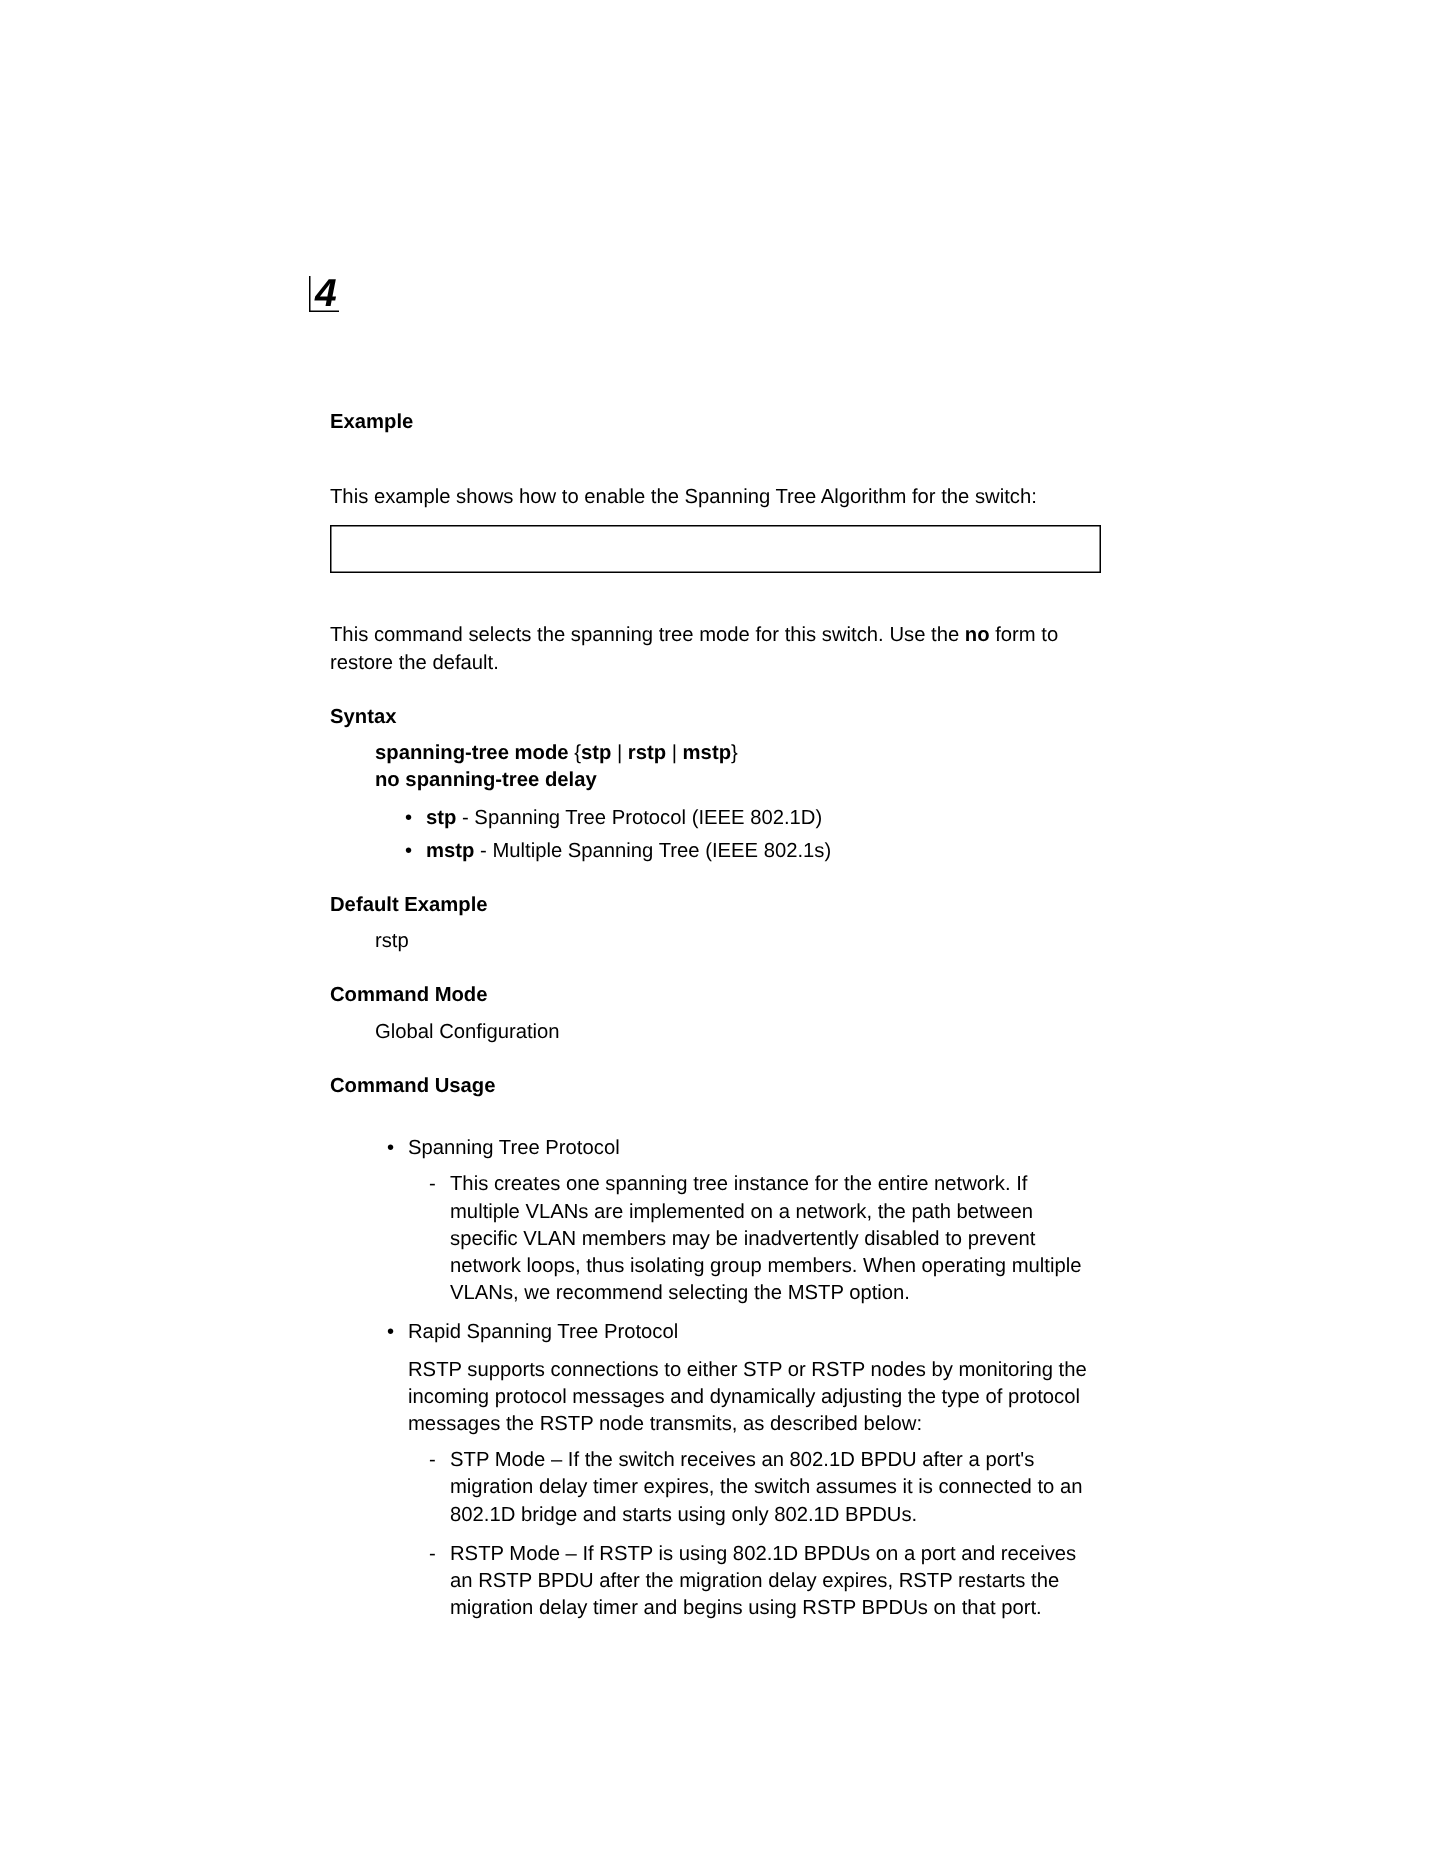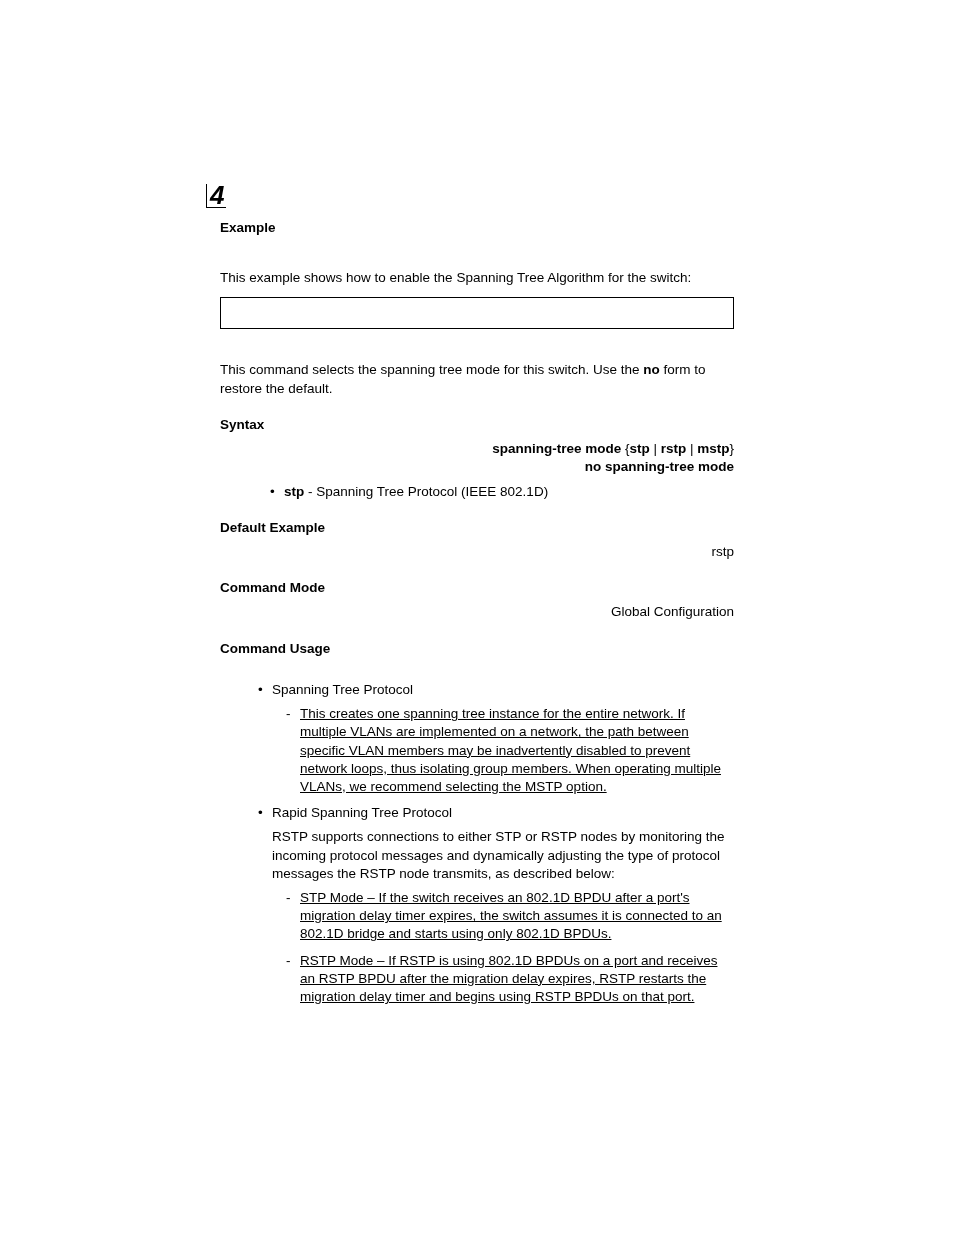"Example" div.section-heading { margin-top: 39px -> 92px }
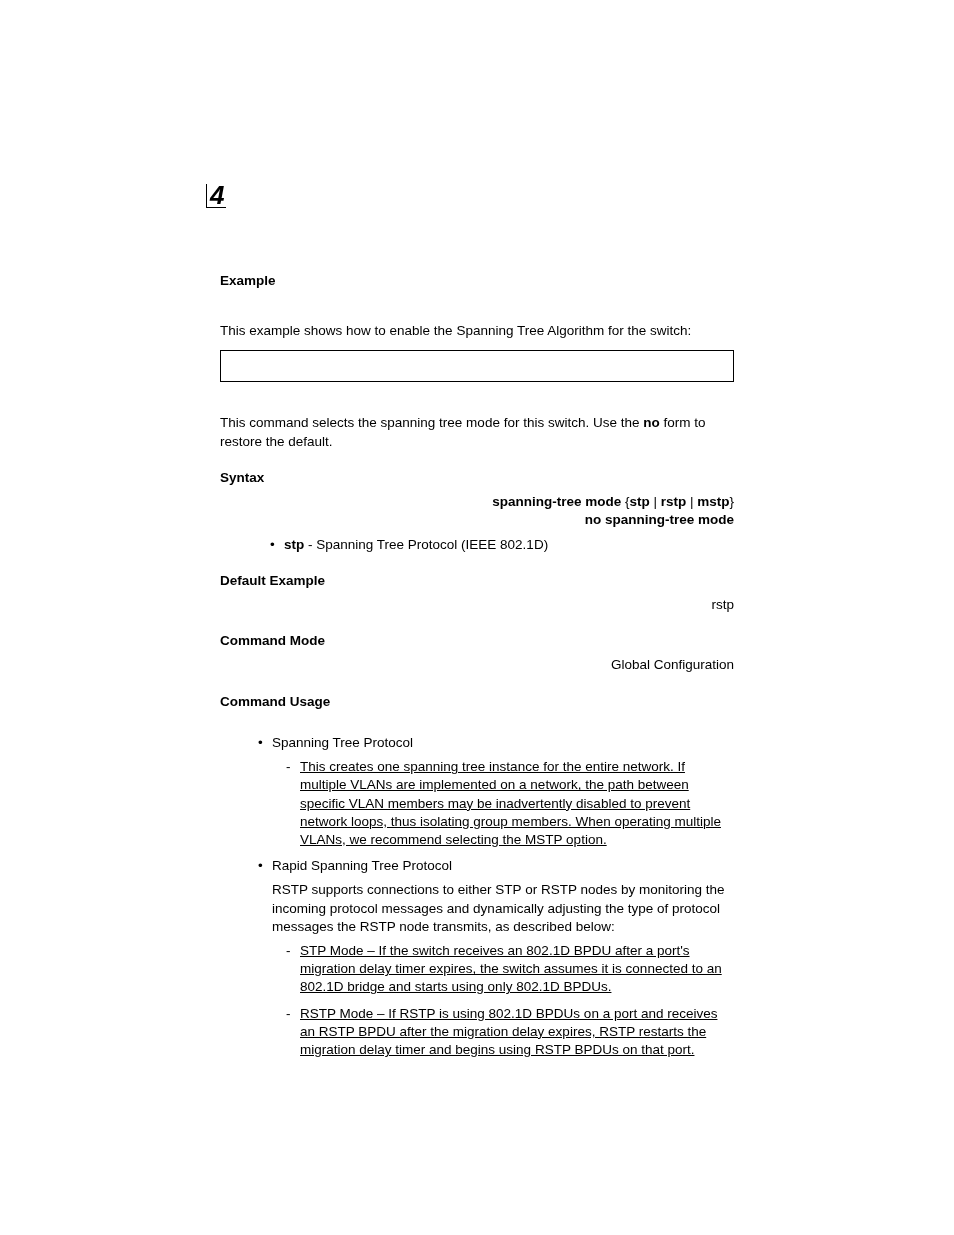"spanning-tree mode {stp | rstp" .indent-1 { text-align: right -> none }
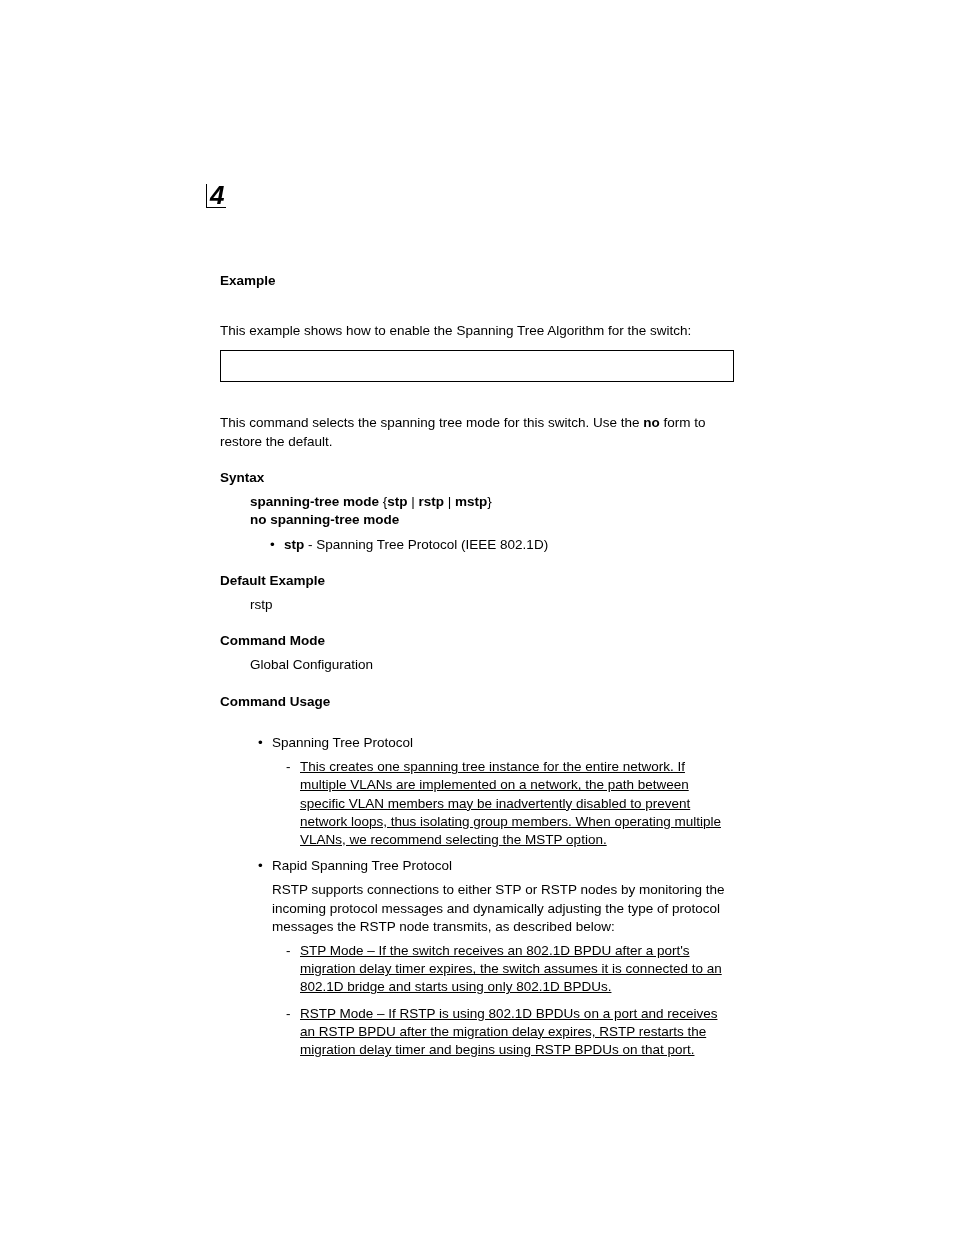"no spanning-tree mode" div.bold { text: mode -> delay }
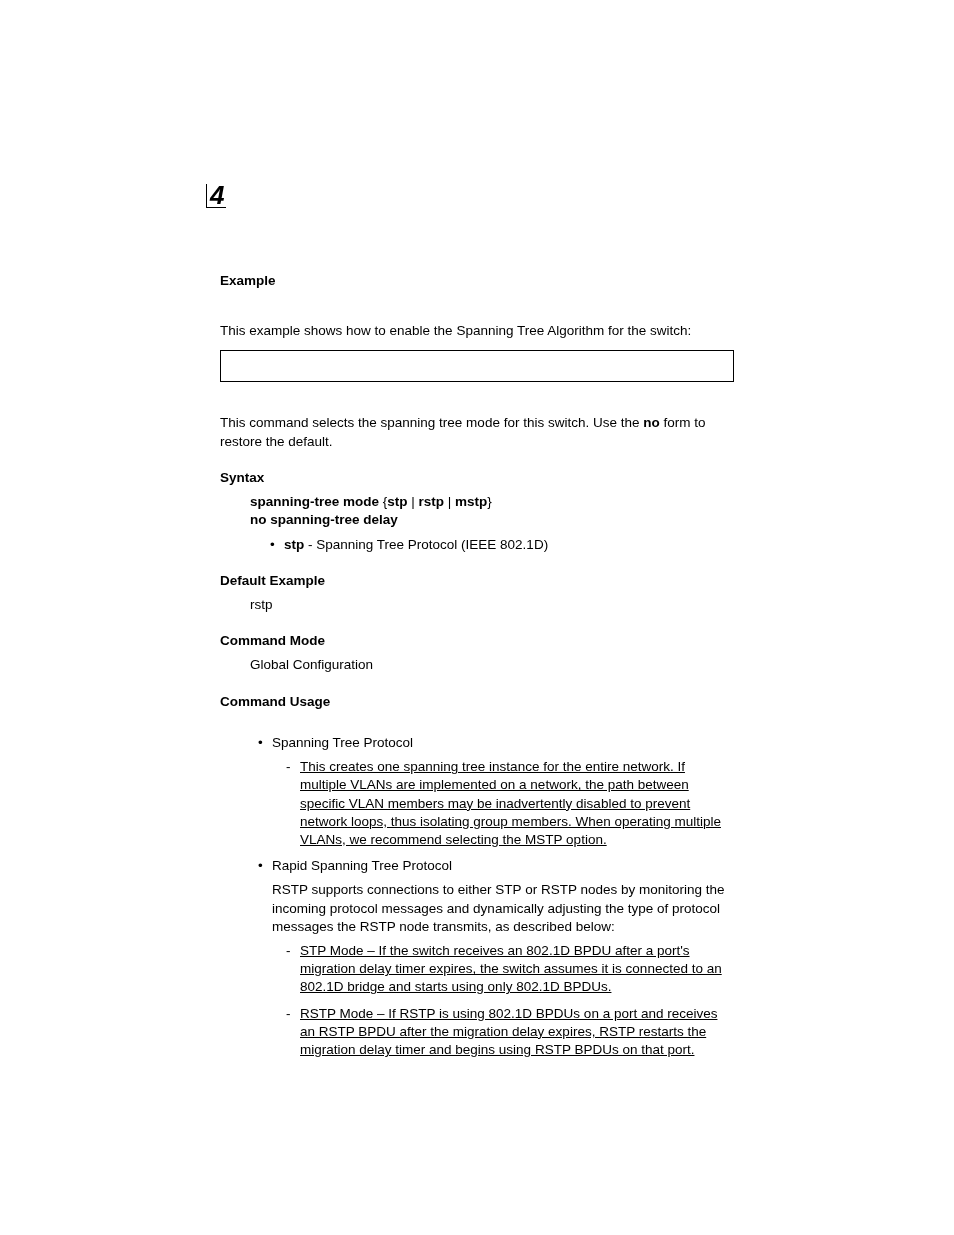"mstp - Multiple Spanning Tree" li { html: none -> <li><span>mstp</span><span> - Multiple Spanning Tree (IEEE 802.1s)</span></li> }
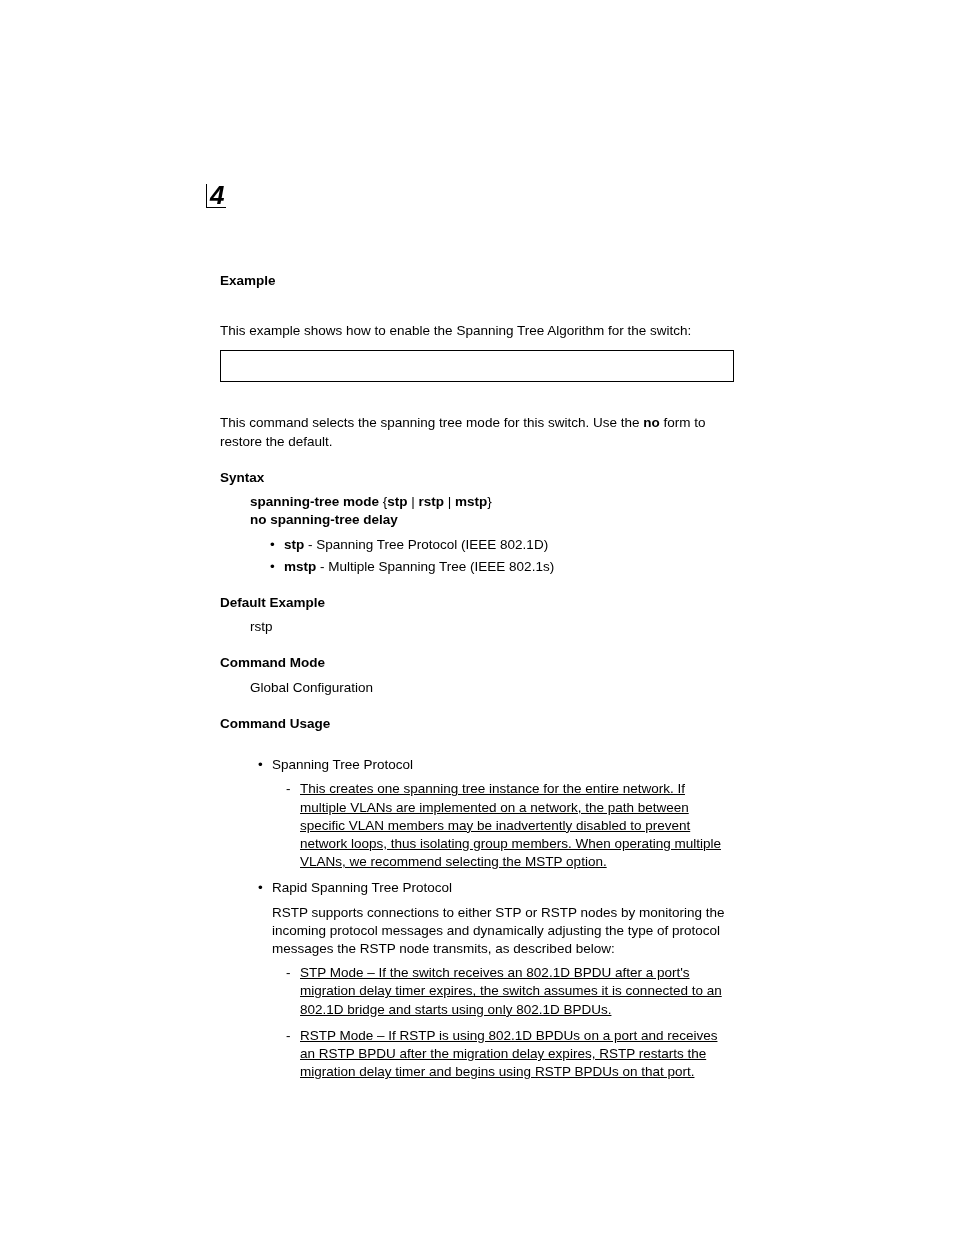"This creates one spanning tree" .dash-list { text-decoration: underline -> none }
